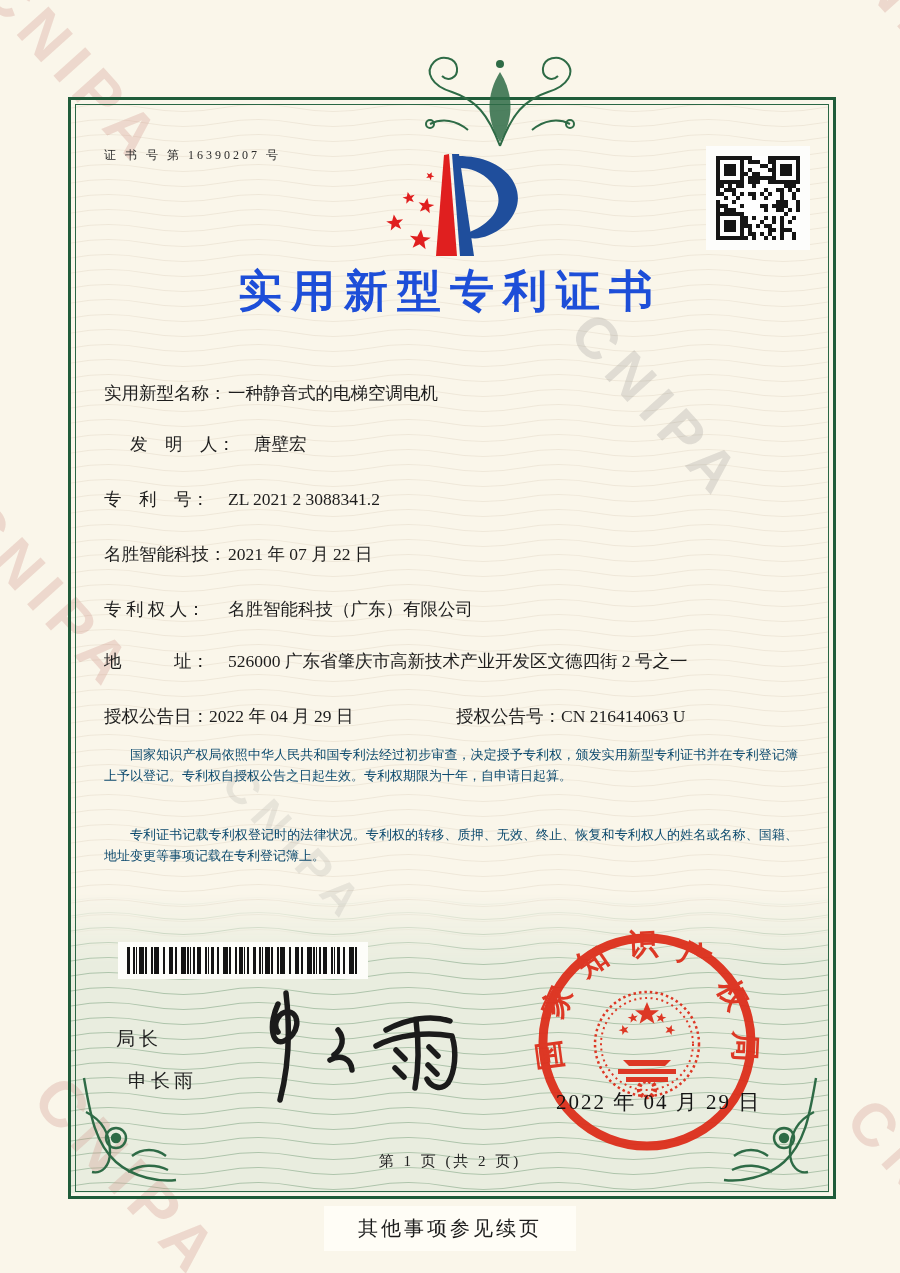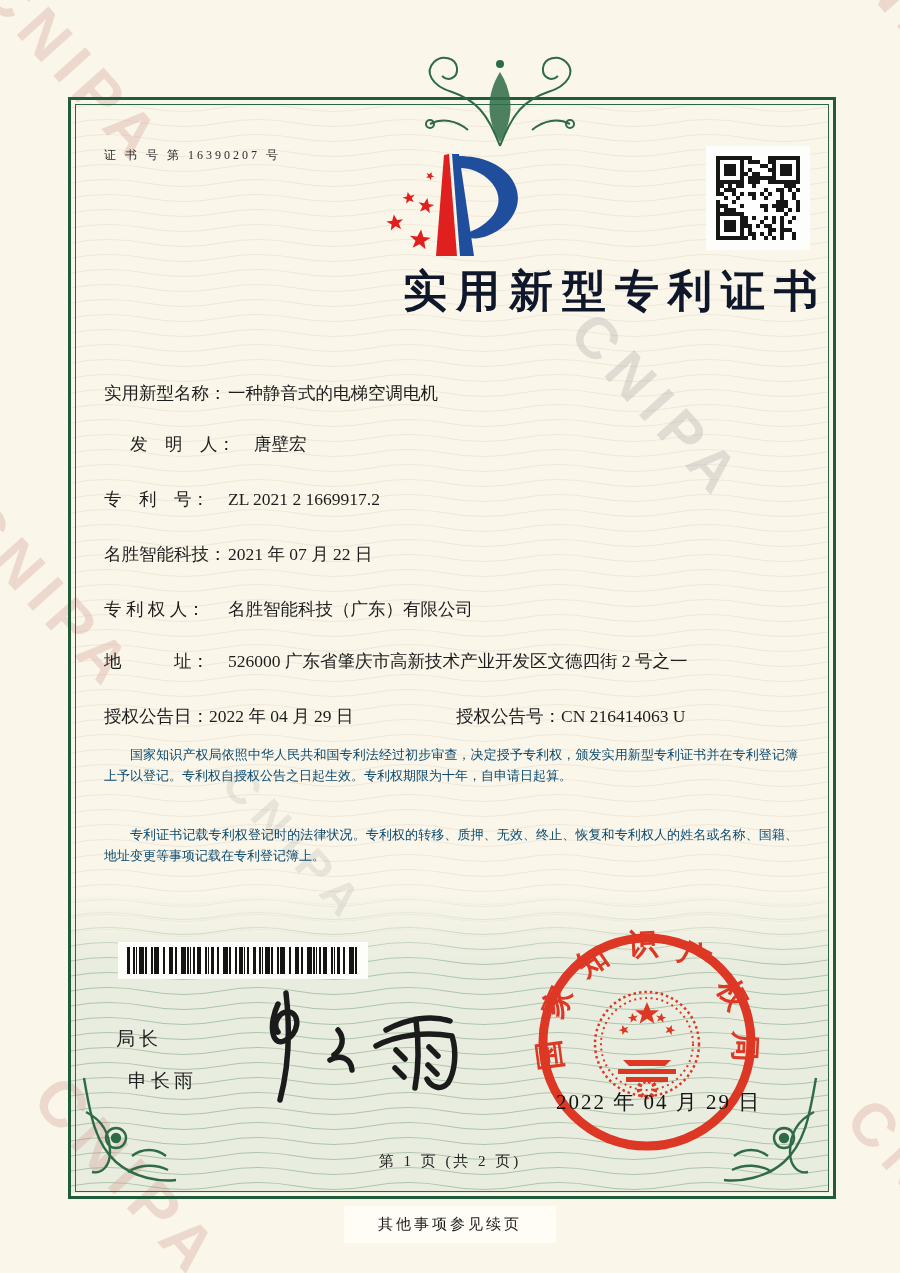"实用新型专利证书" .title { color: #0f172a -> #1d4ed8; text-align: right -> center; width: 827px -> 900px }
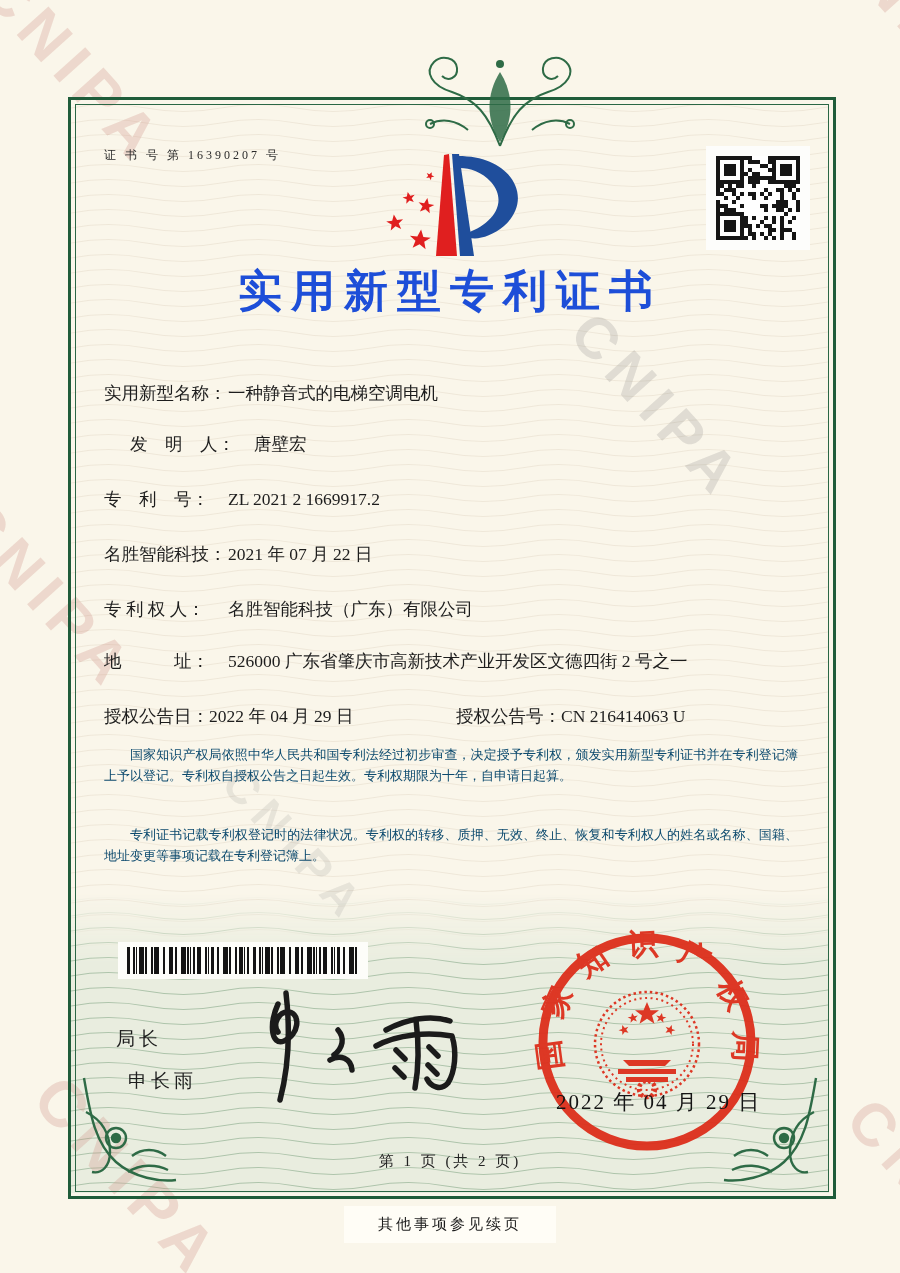"ZL 2021 2 1669917.2" span.f-value { text: 1669917.2 -> 3088341.2 }
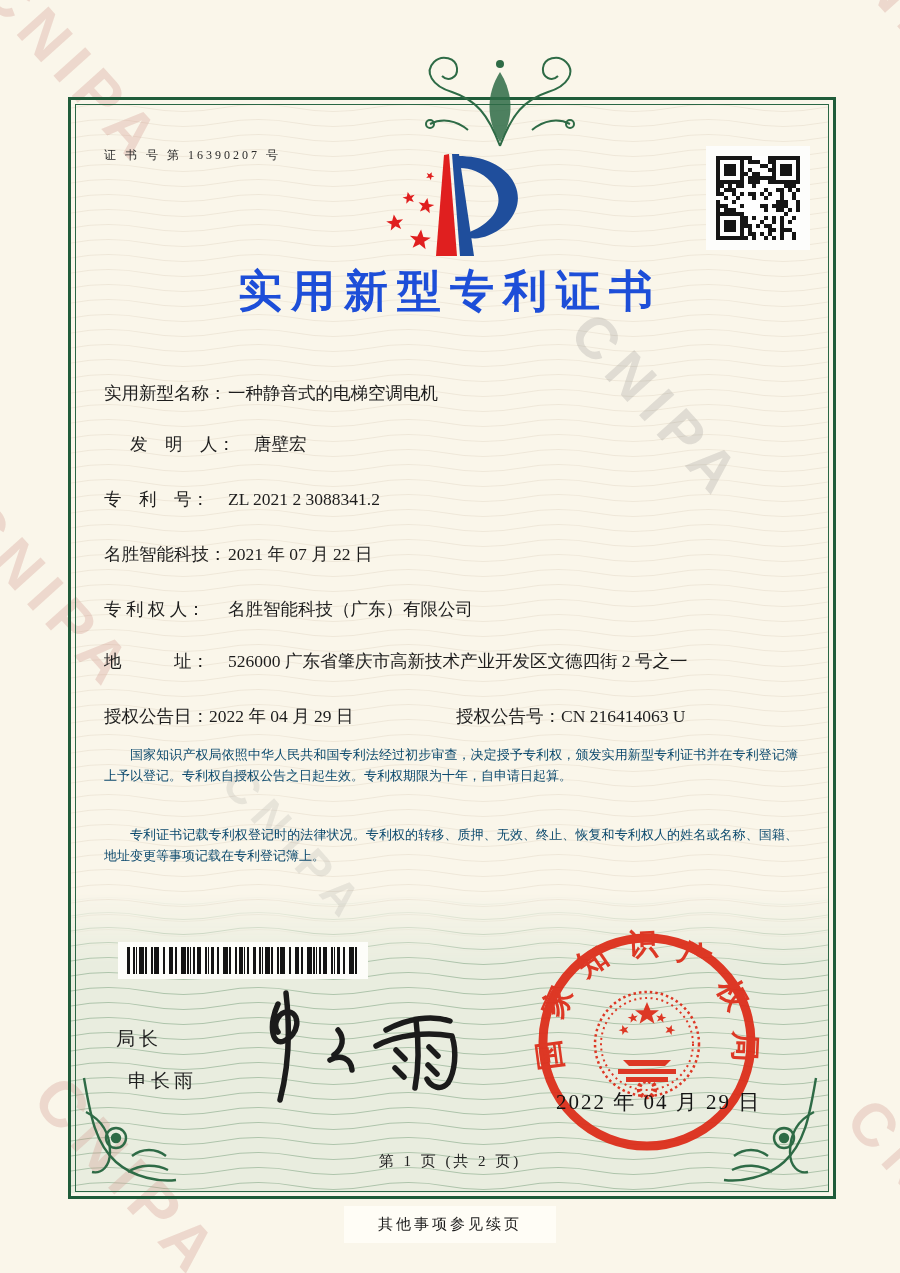"其他事项参见续页" .continuation { font-size: 15px -> 20px }
